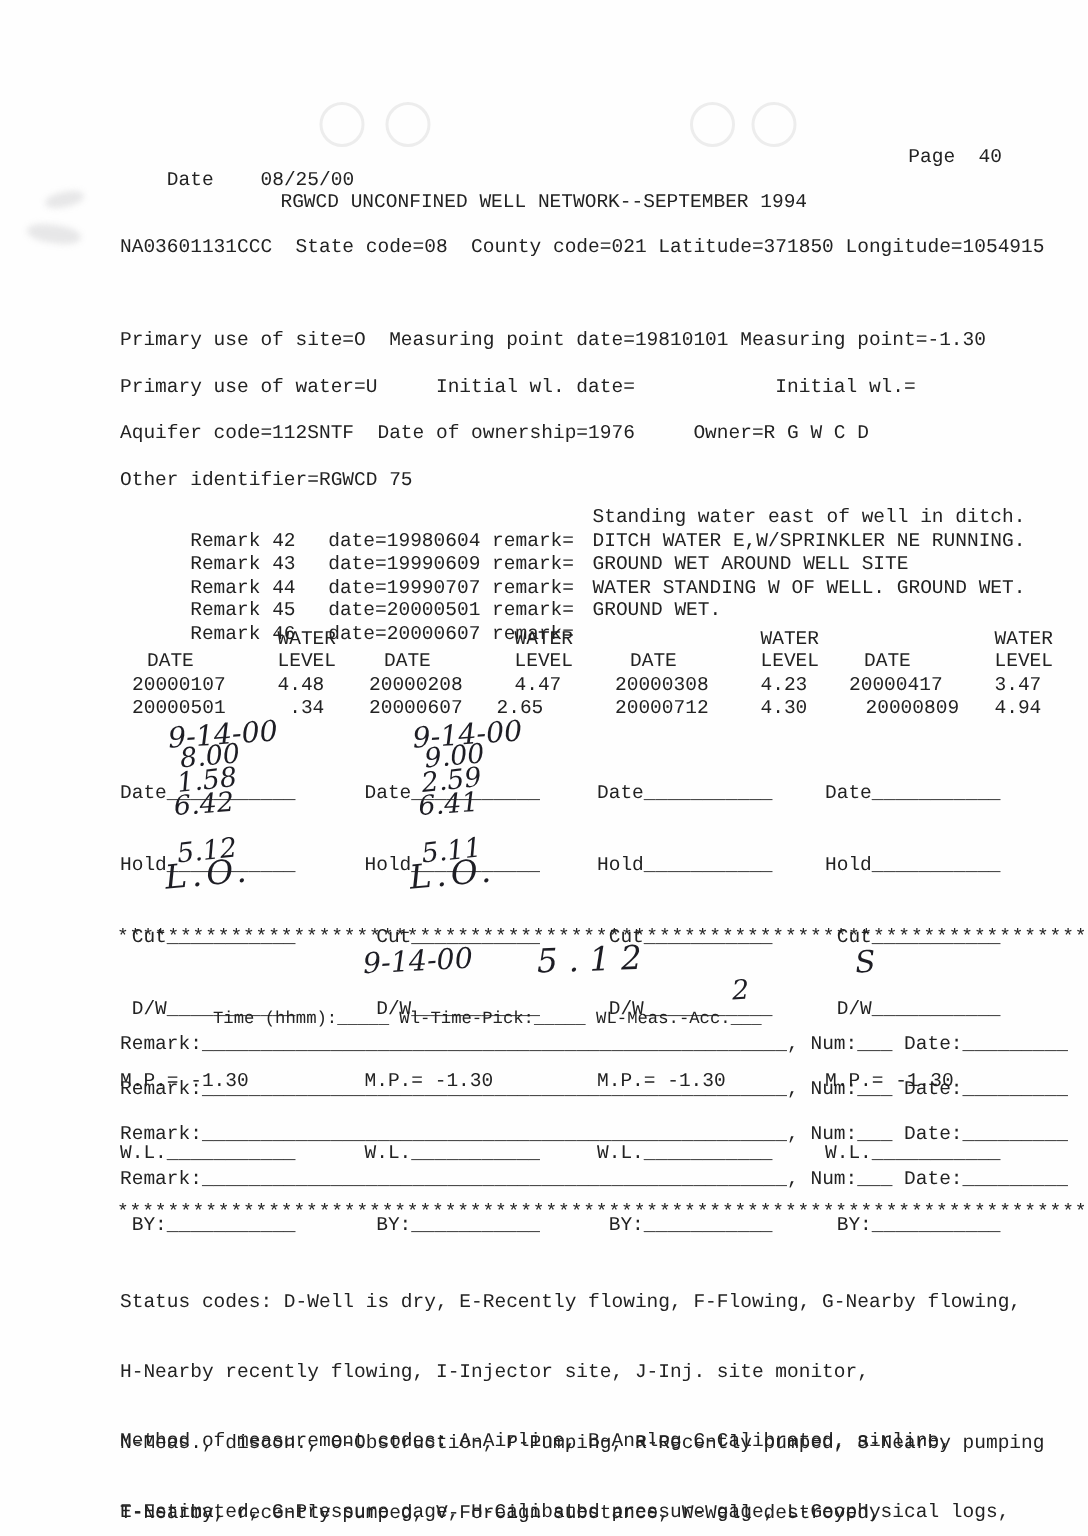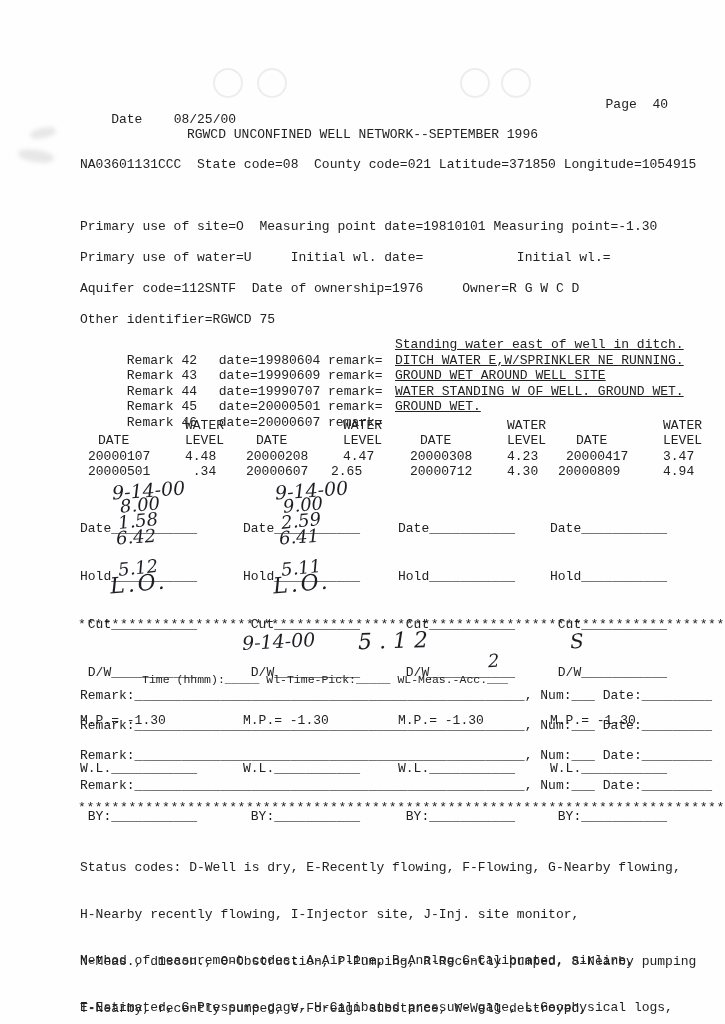"RGWCD UNCONFINED WELL NETWORK--SEPTEMBER" div.title { text: 1996 -> 1994 }
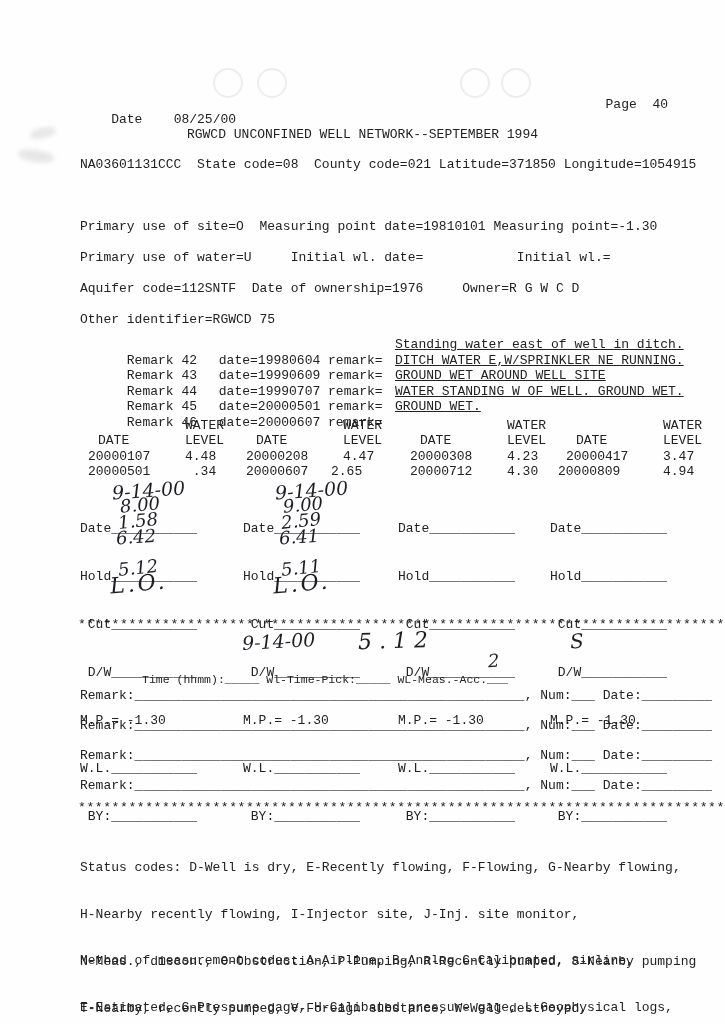"Standing water east of well" .remark-row .rtext { text-decoration: underline -> none }
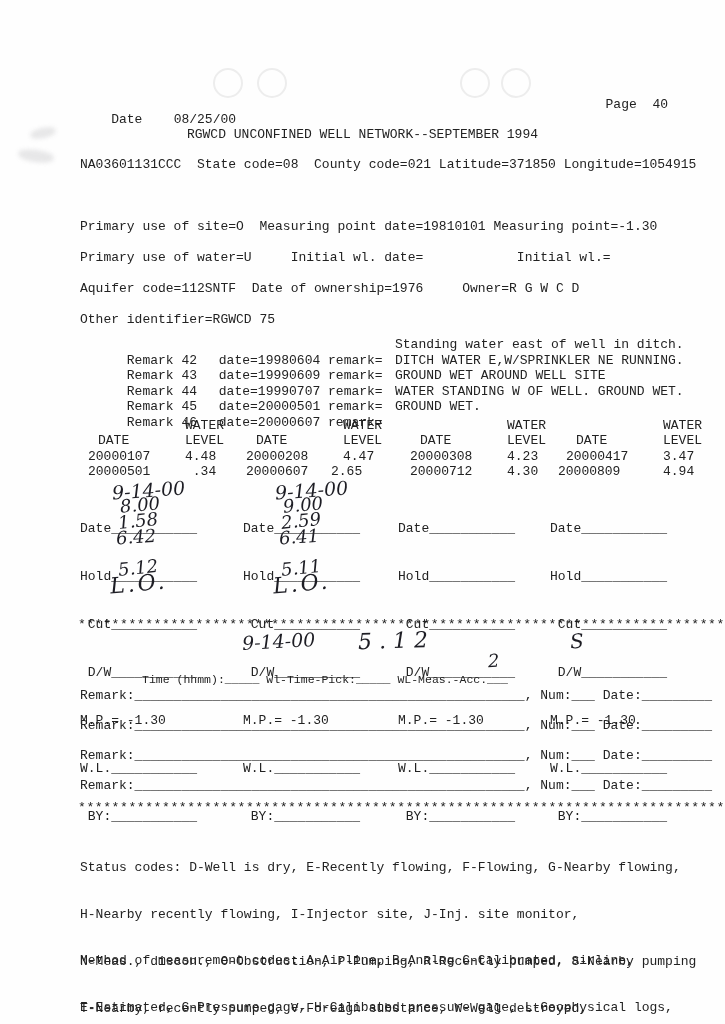"20000809" span { left: 0 -> 19px }
